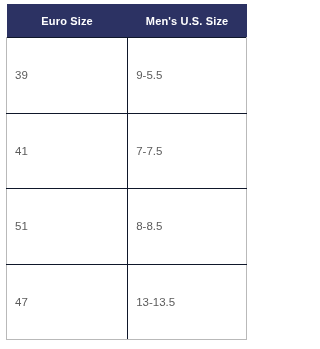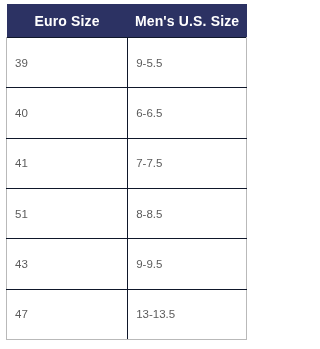"Euro Size" thead th { font-size: 14px -> 11px }
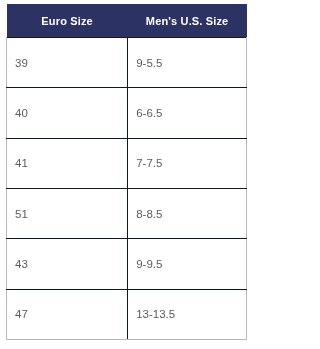"40" tr { html: <tr> <td>40</td> <td>6-6.5</td> </tr> -> none }
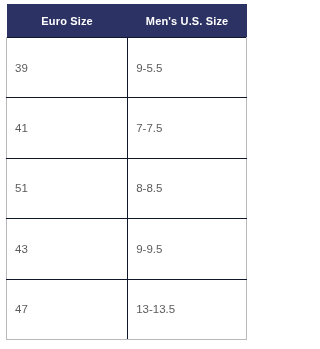"43" tr { html: <tr> <td>43</td> <td>9-9.5</td> </tr> -> none }
